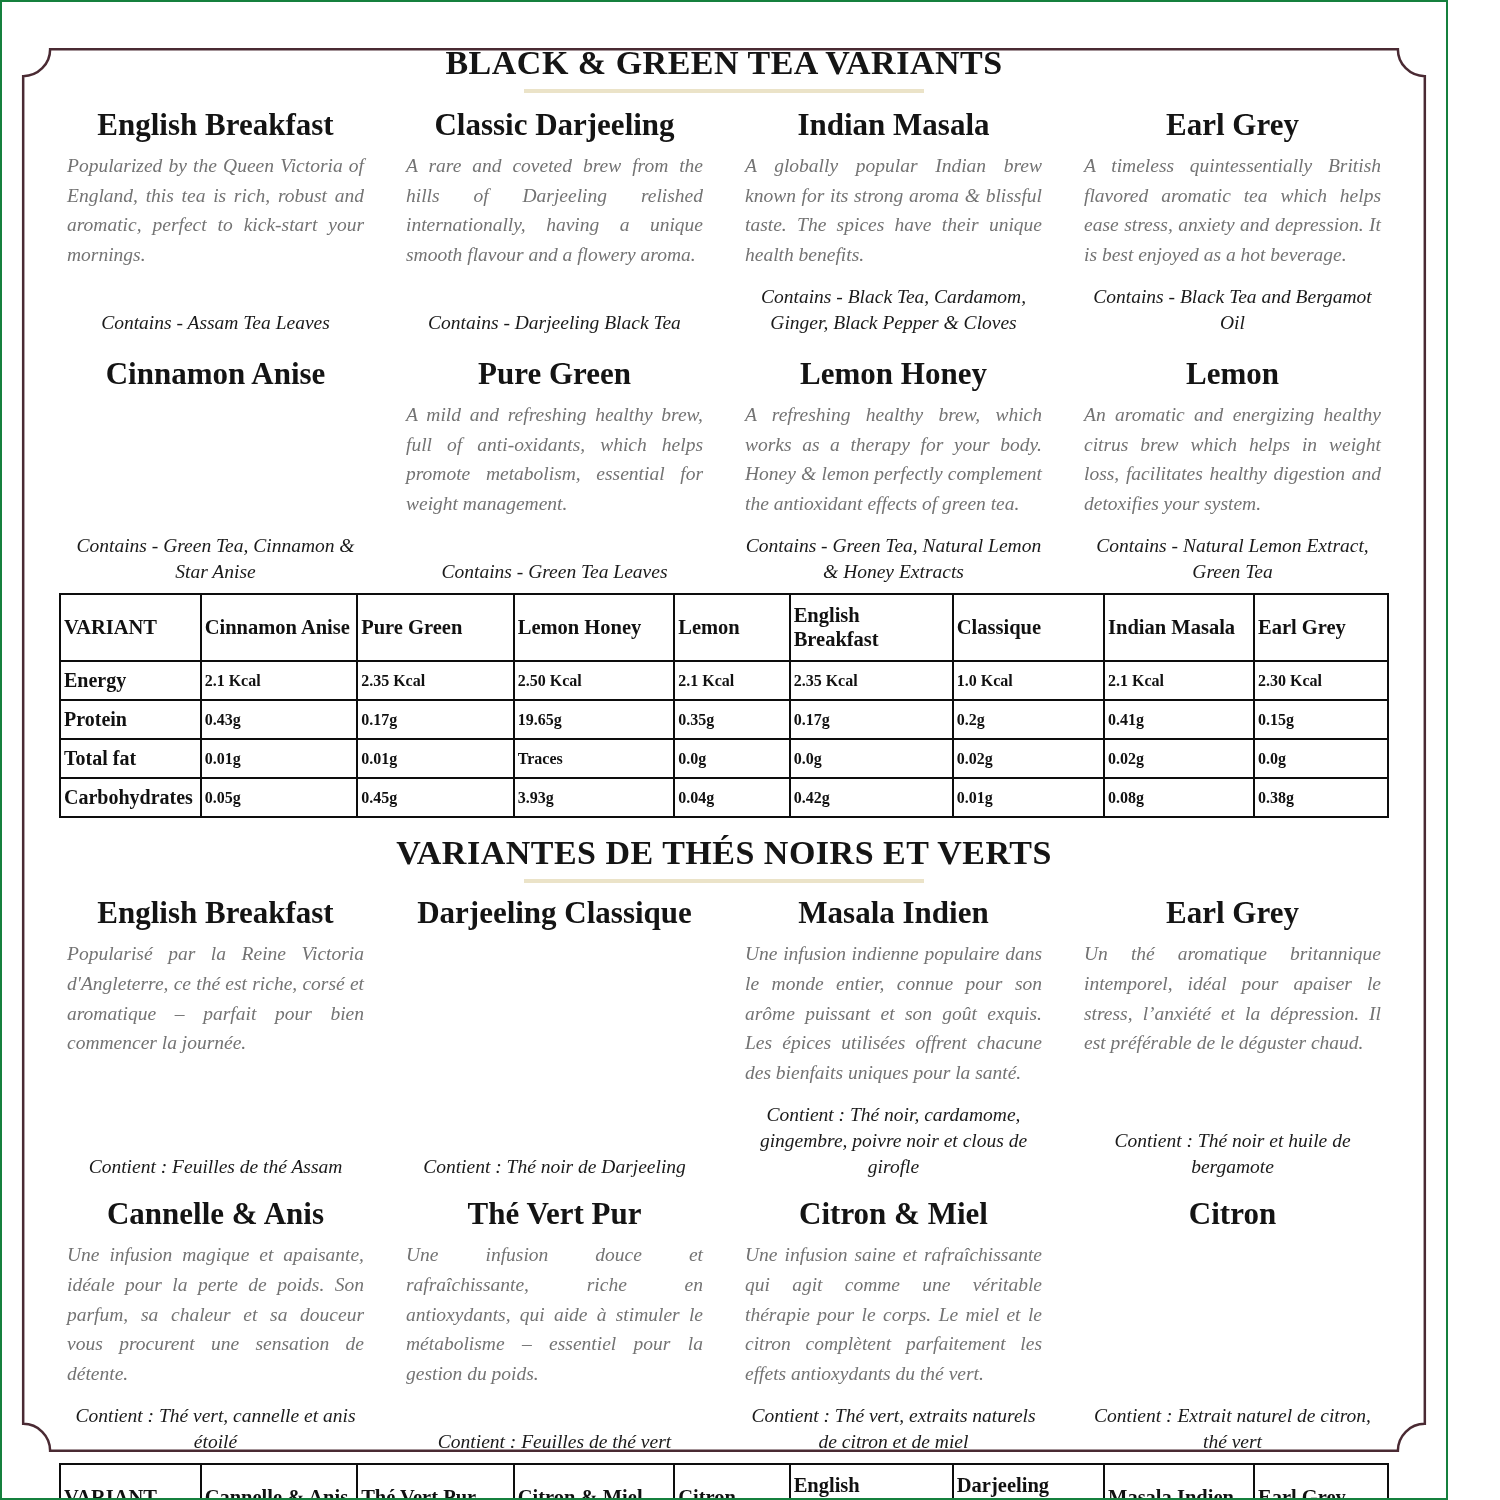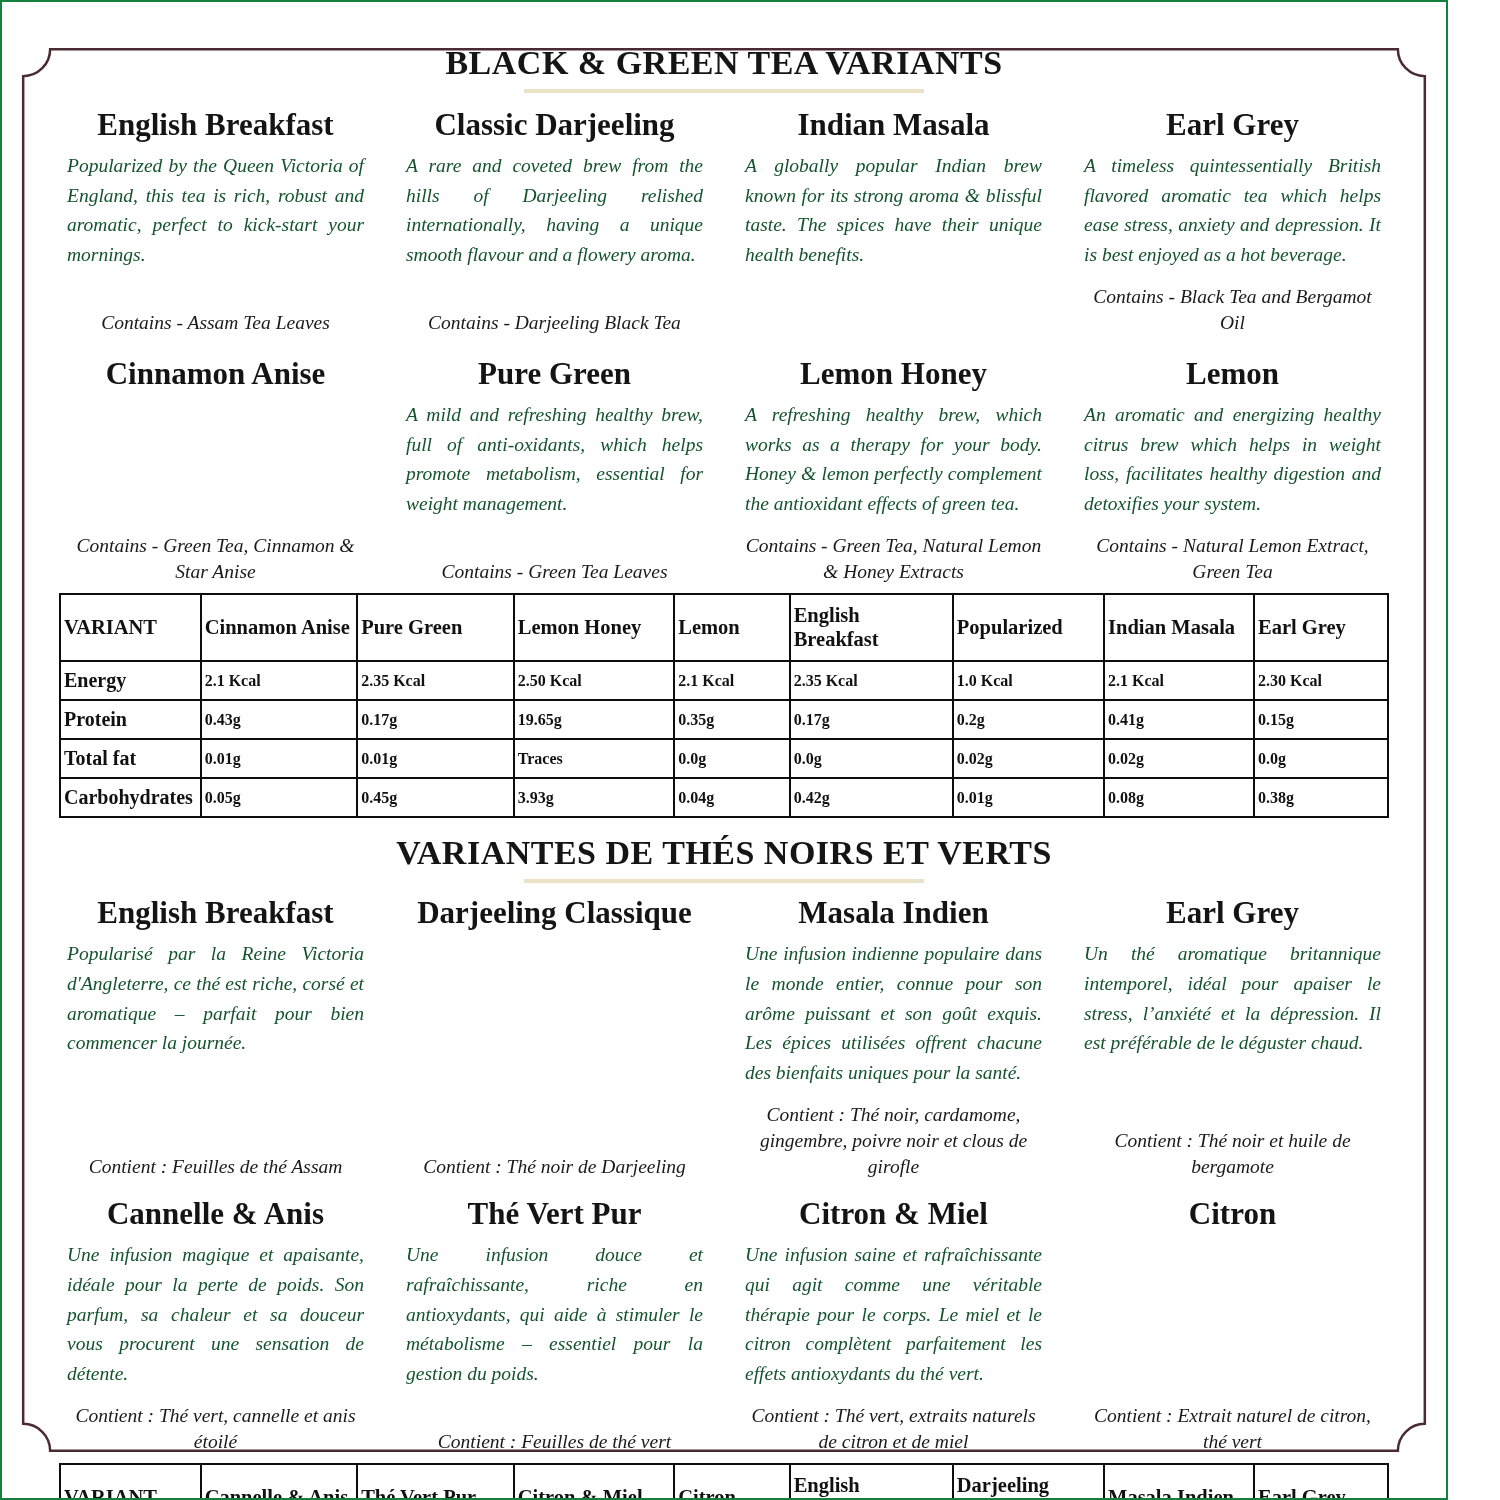"Popularized by the Queen Victoria" .card-desc { color: #14532d -> #737373 }
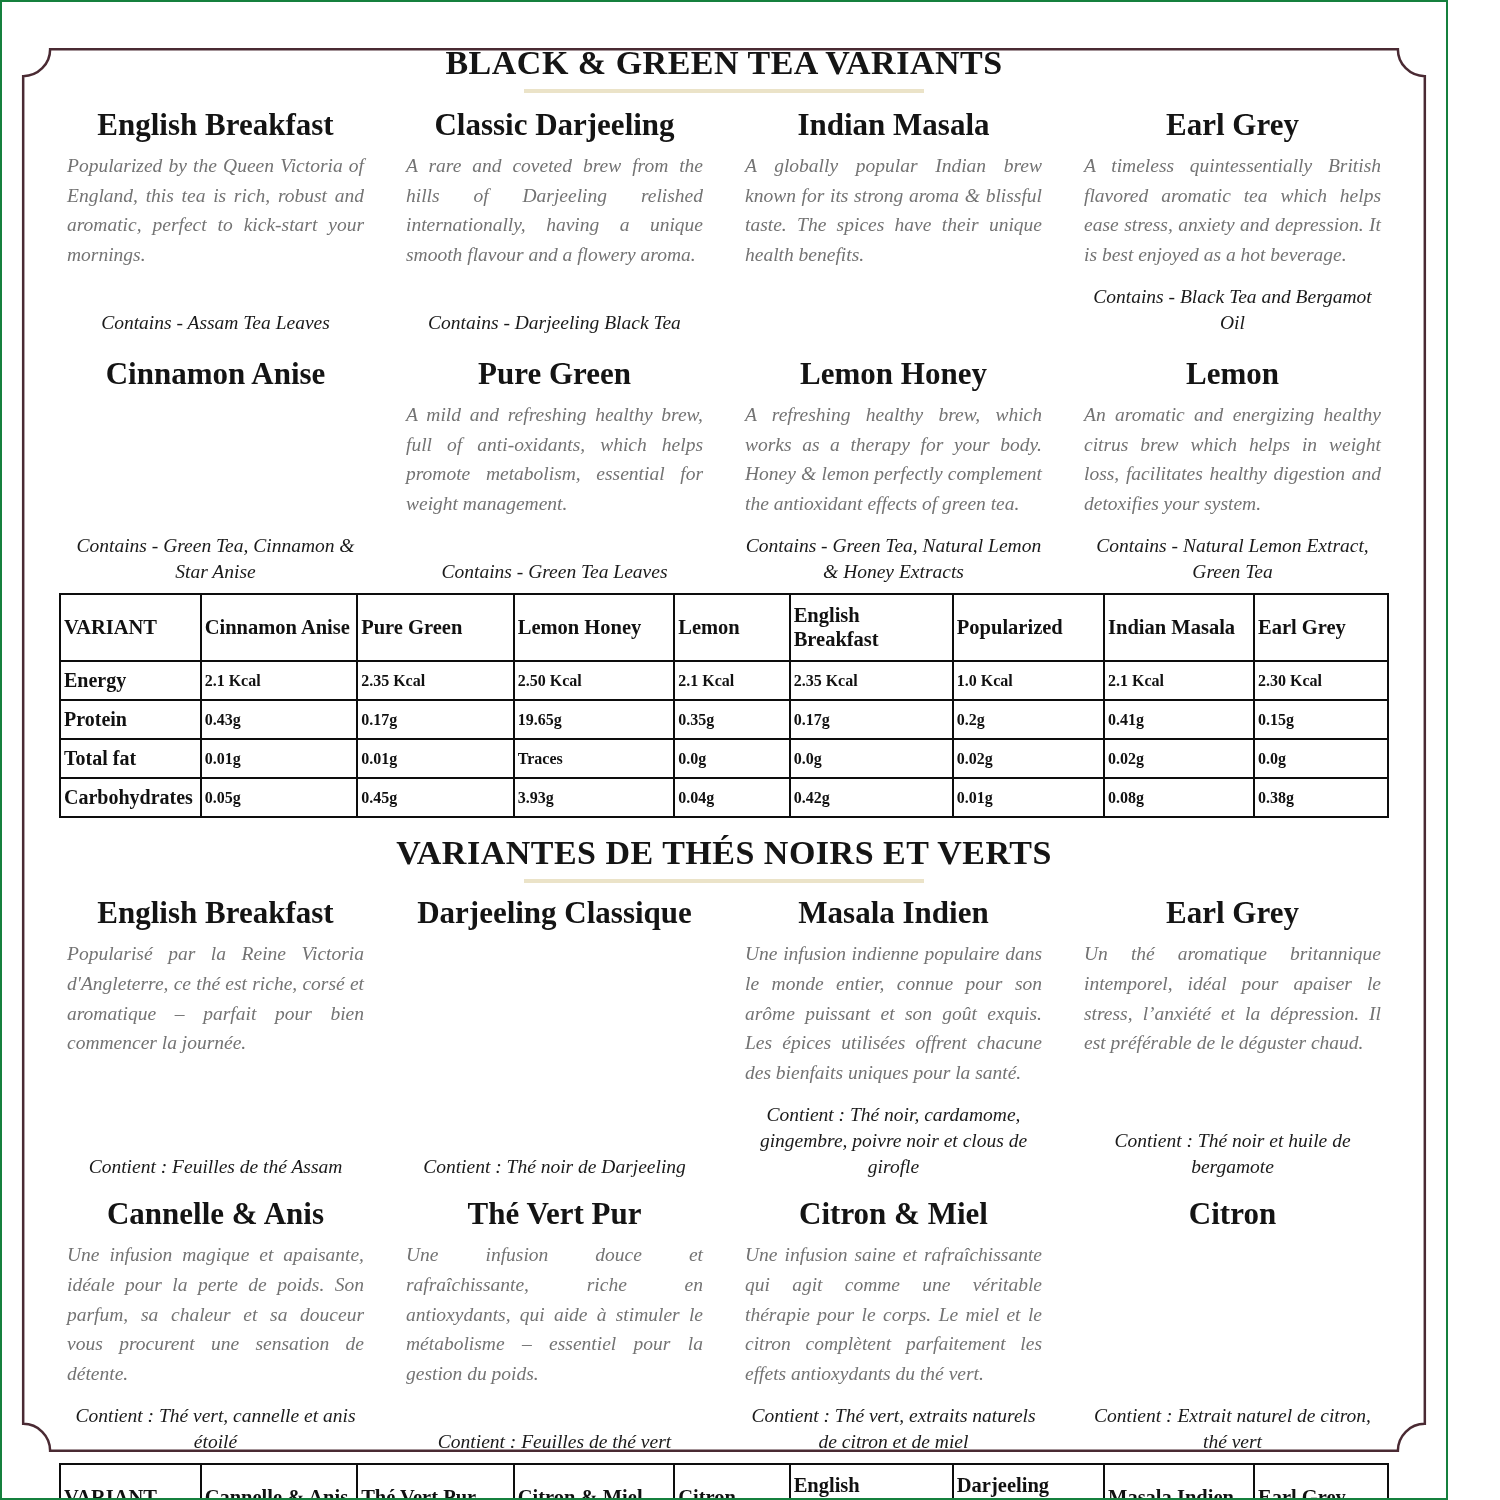"Contains - Black Tea, Cardamom," p.card-contains { html: none -> <p>Contains - Black Tea, Cardamom, Ginger, Black Pepper &amp; Cloves</p> }
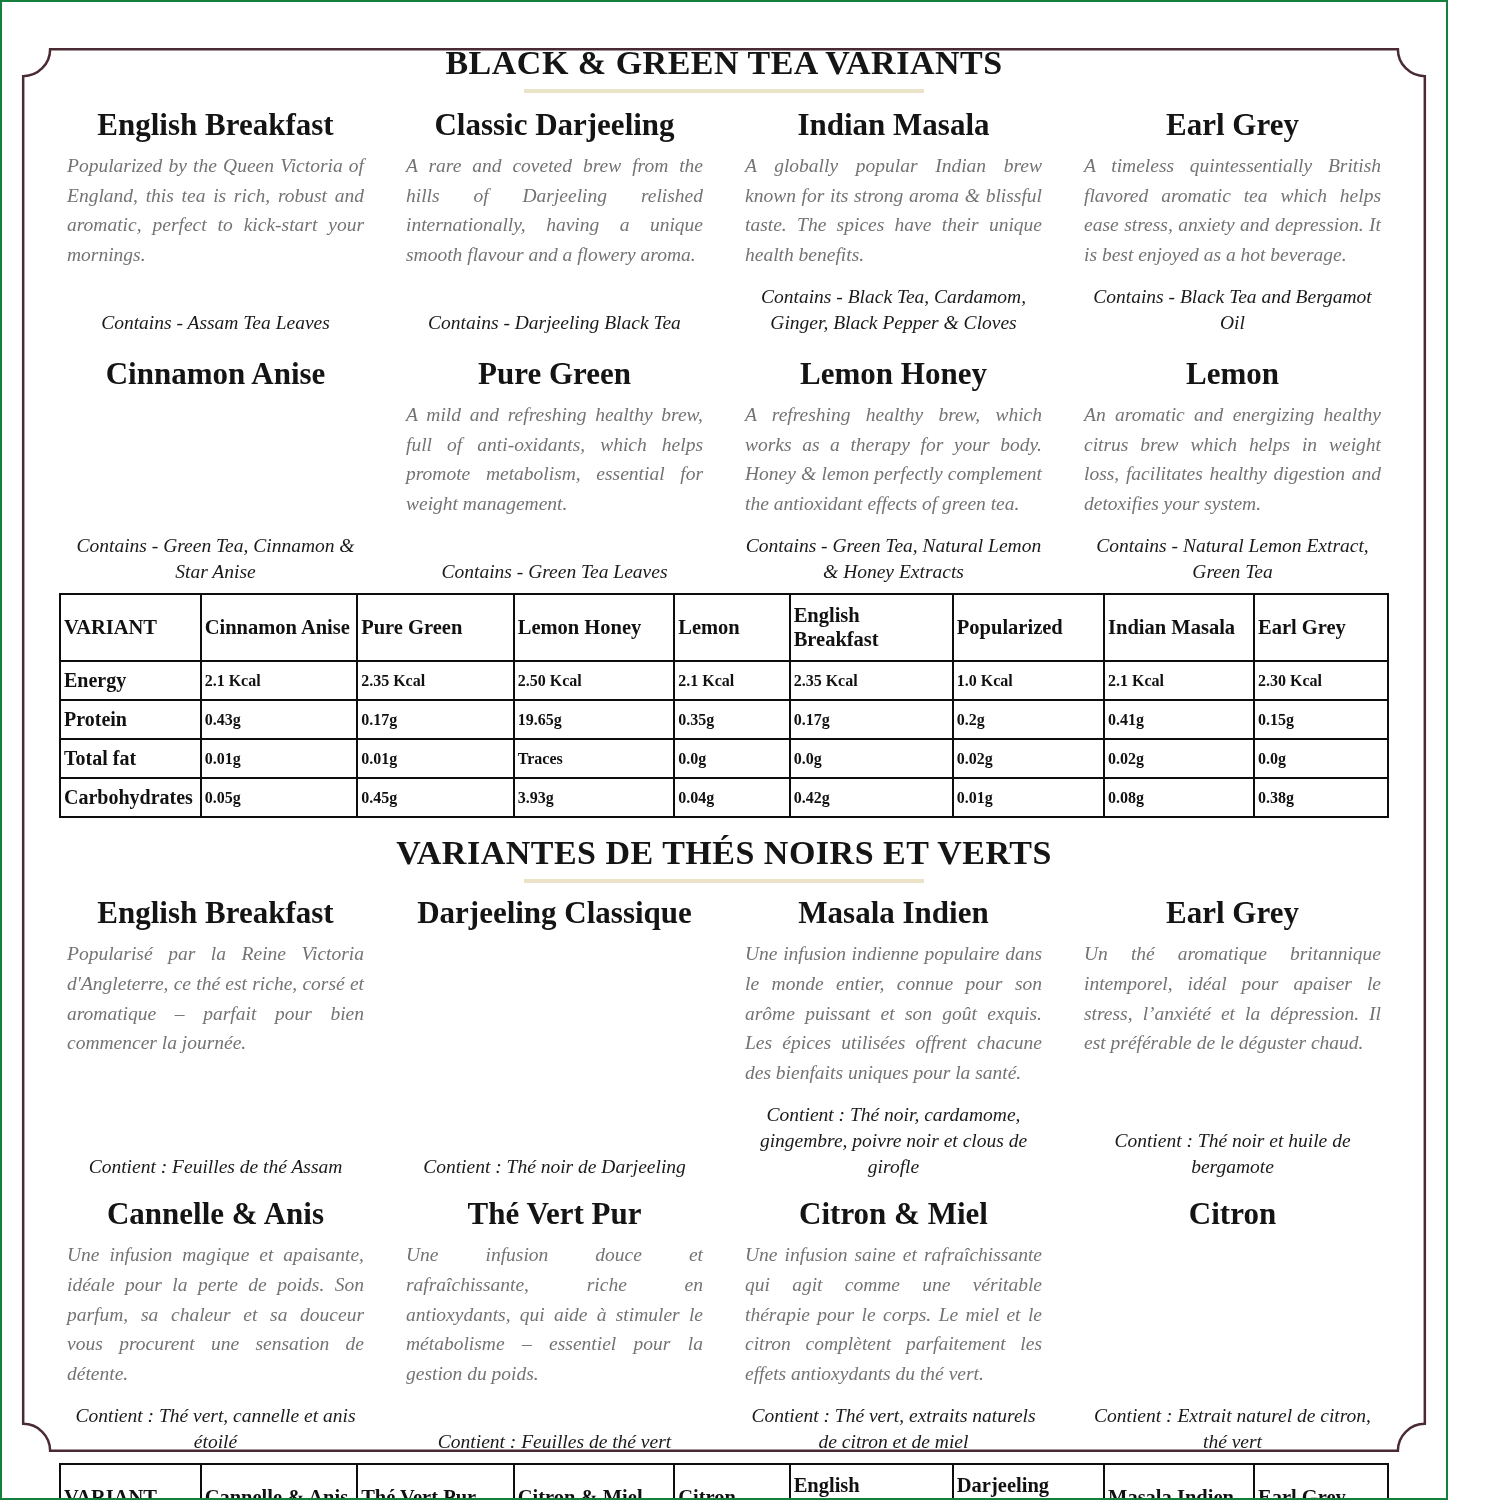"Popularized" th { text: Popularized -> Classique }
